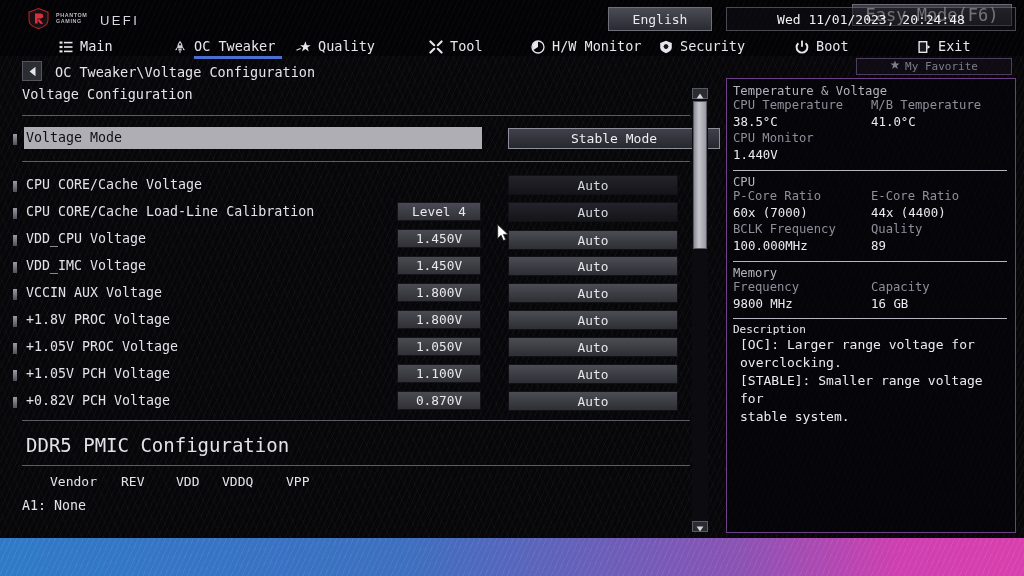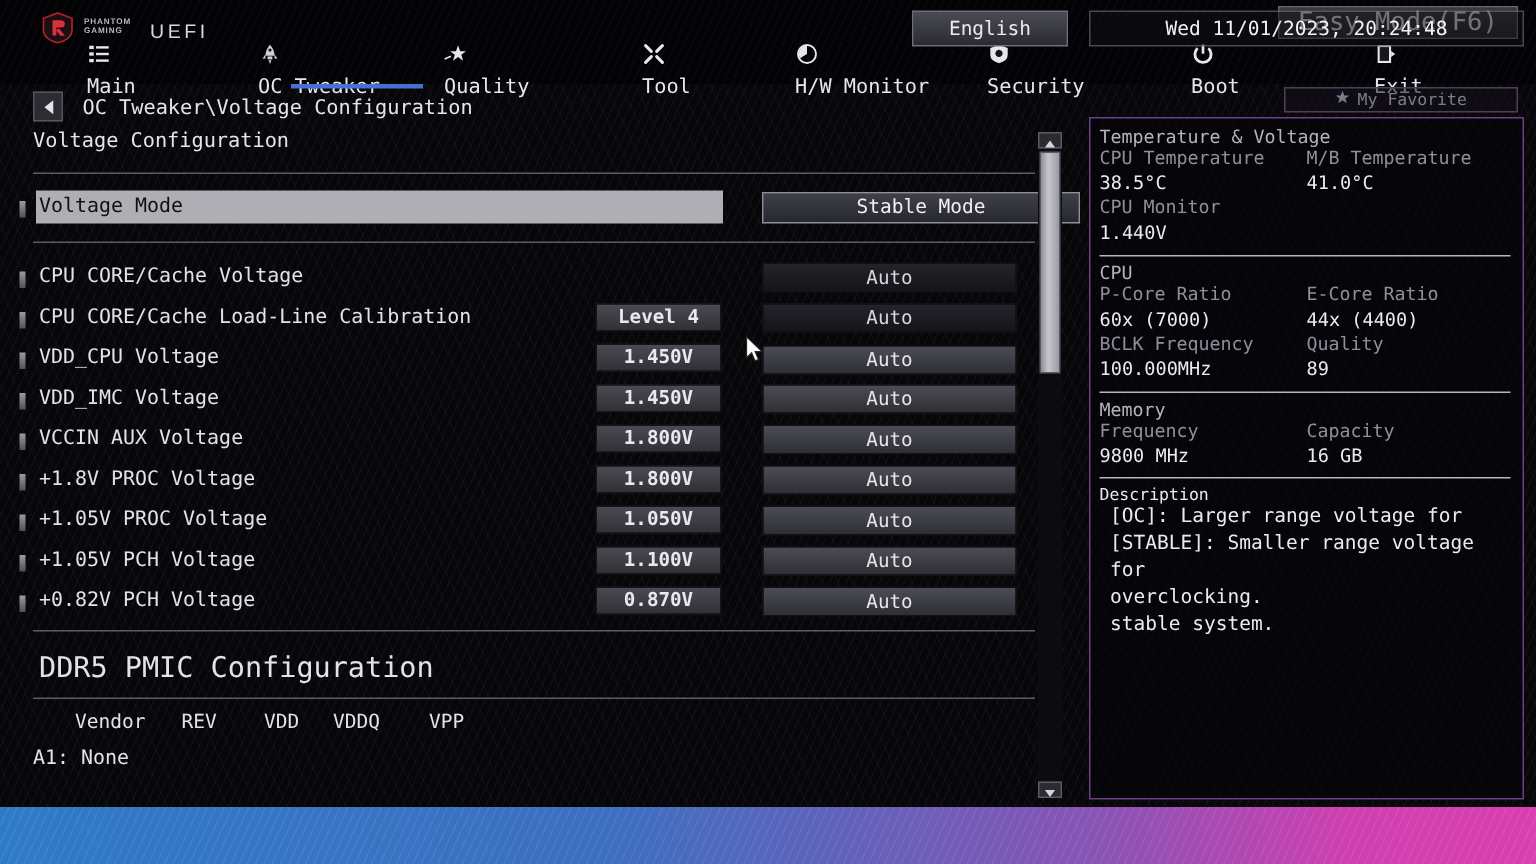"Main" .nav-item { align-items: flex-start -> flex-end; flex-direction: column -> none }
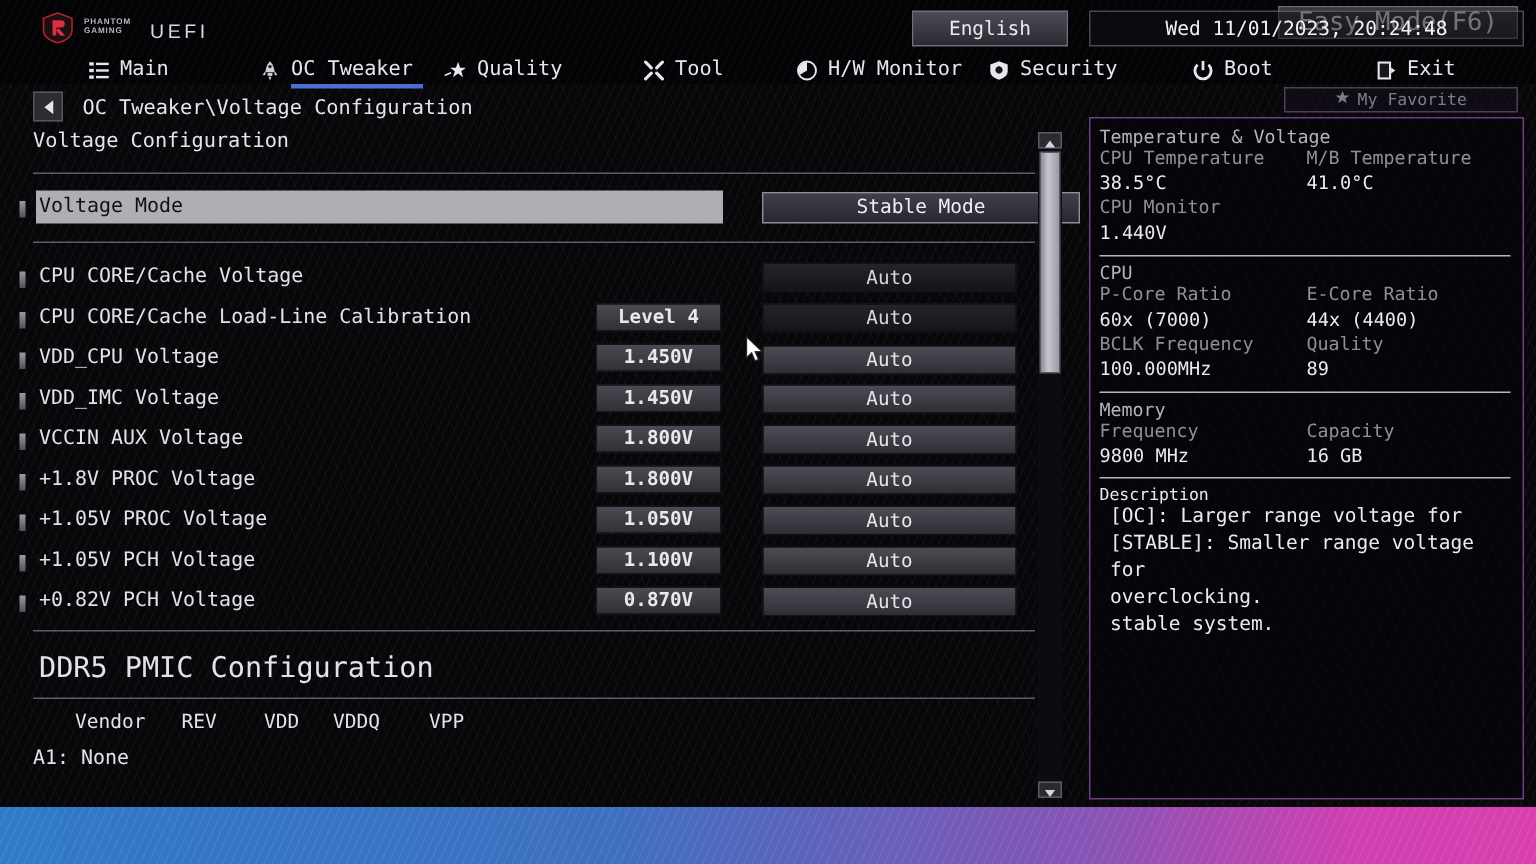"Level 4" .val-box { font-weight: bold -> none }
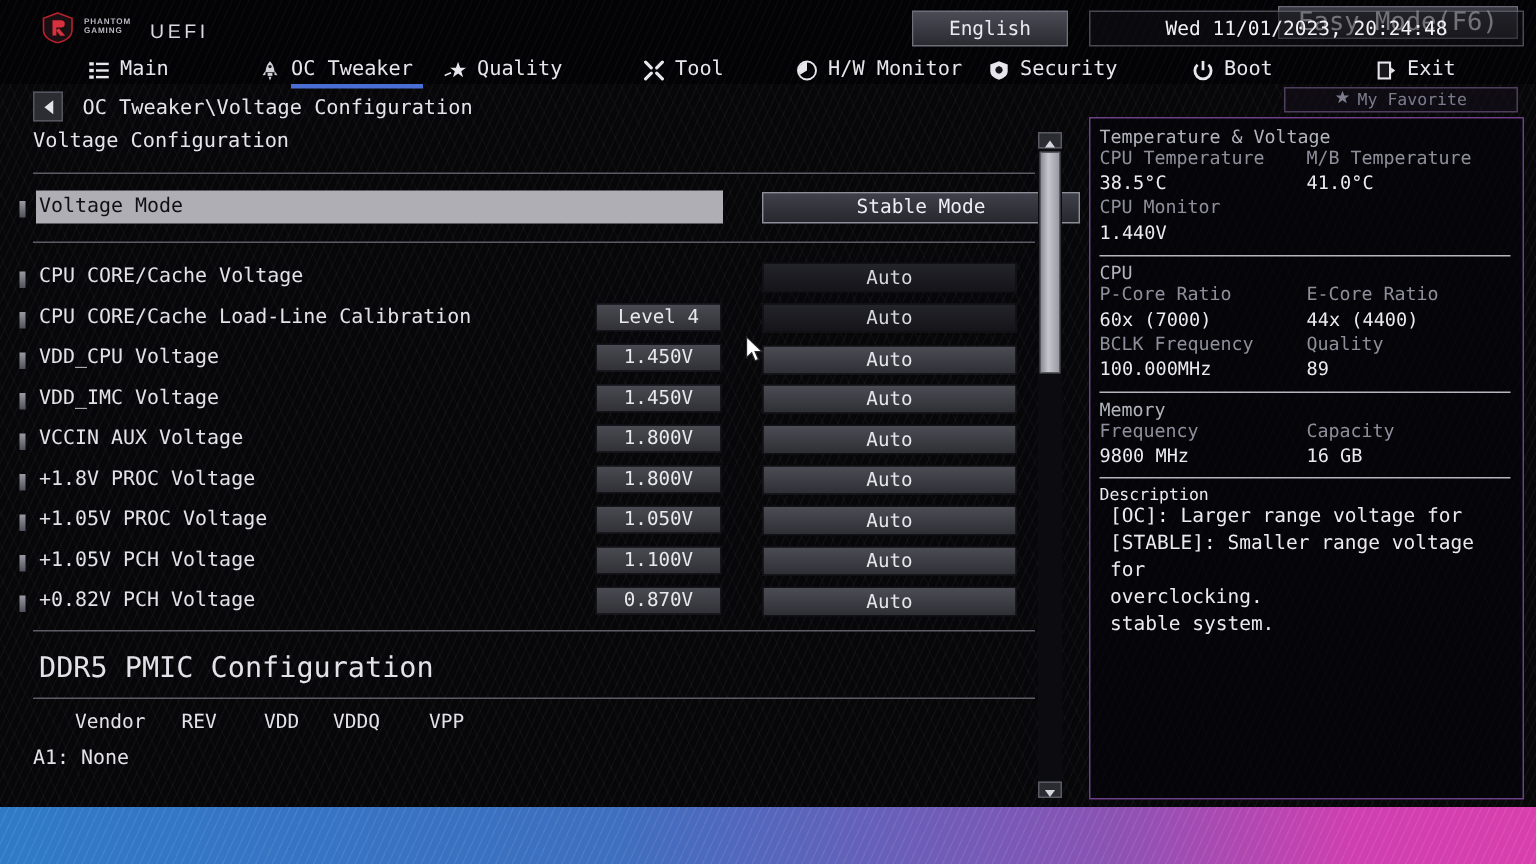"[STABLE]: Smaller range voltage for" div.desc-line { order: before "overclocking." -> after "overclocking." }
